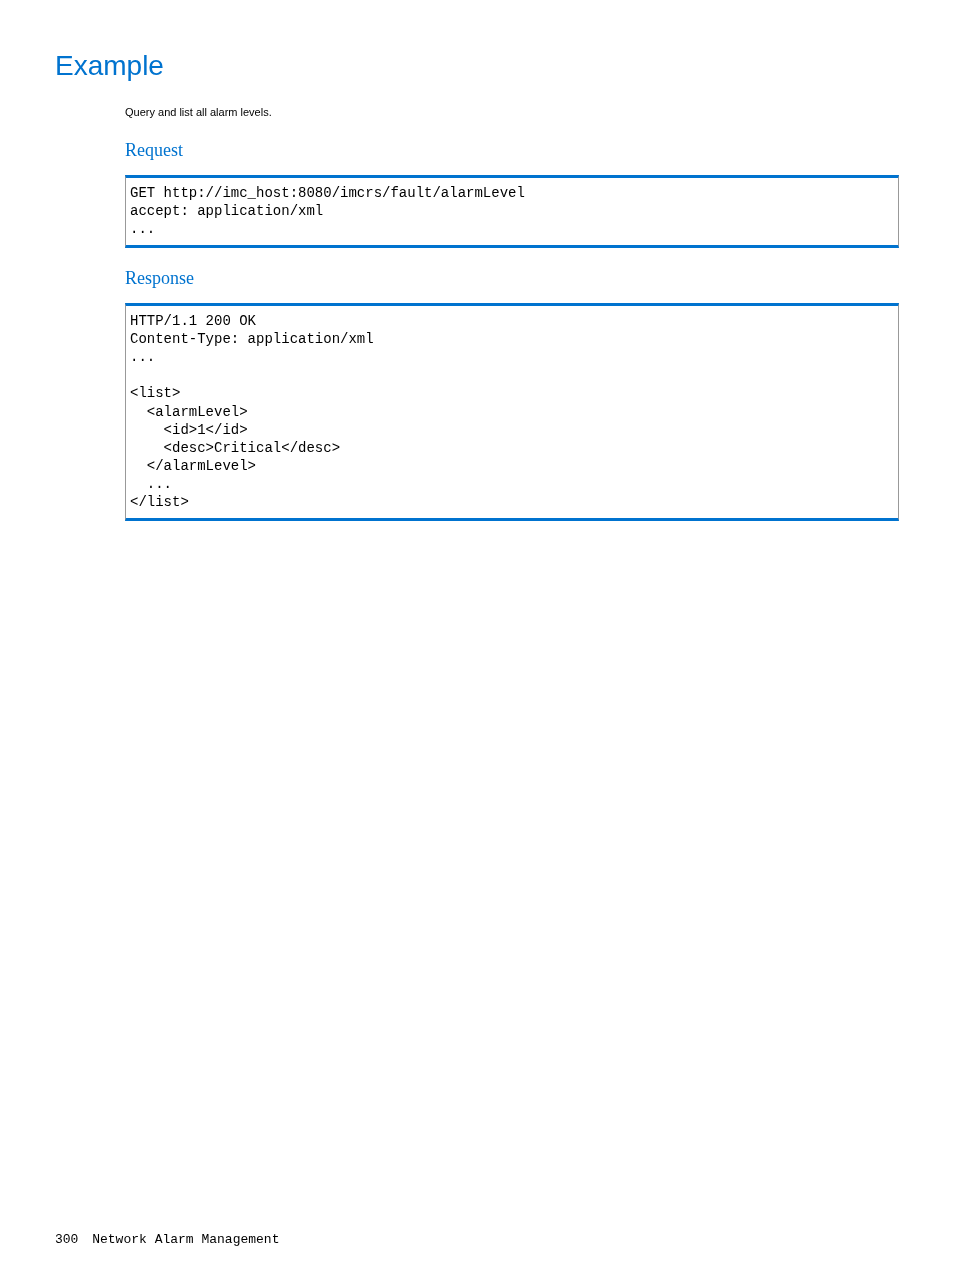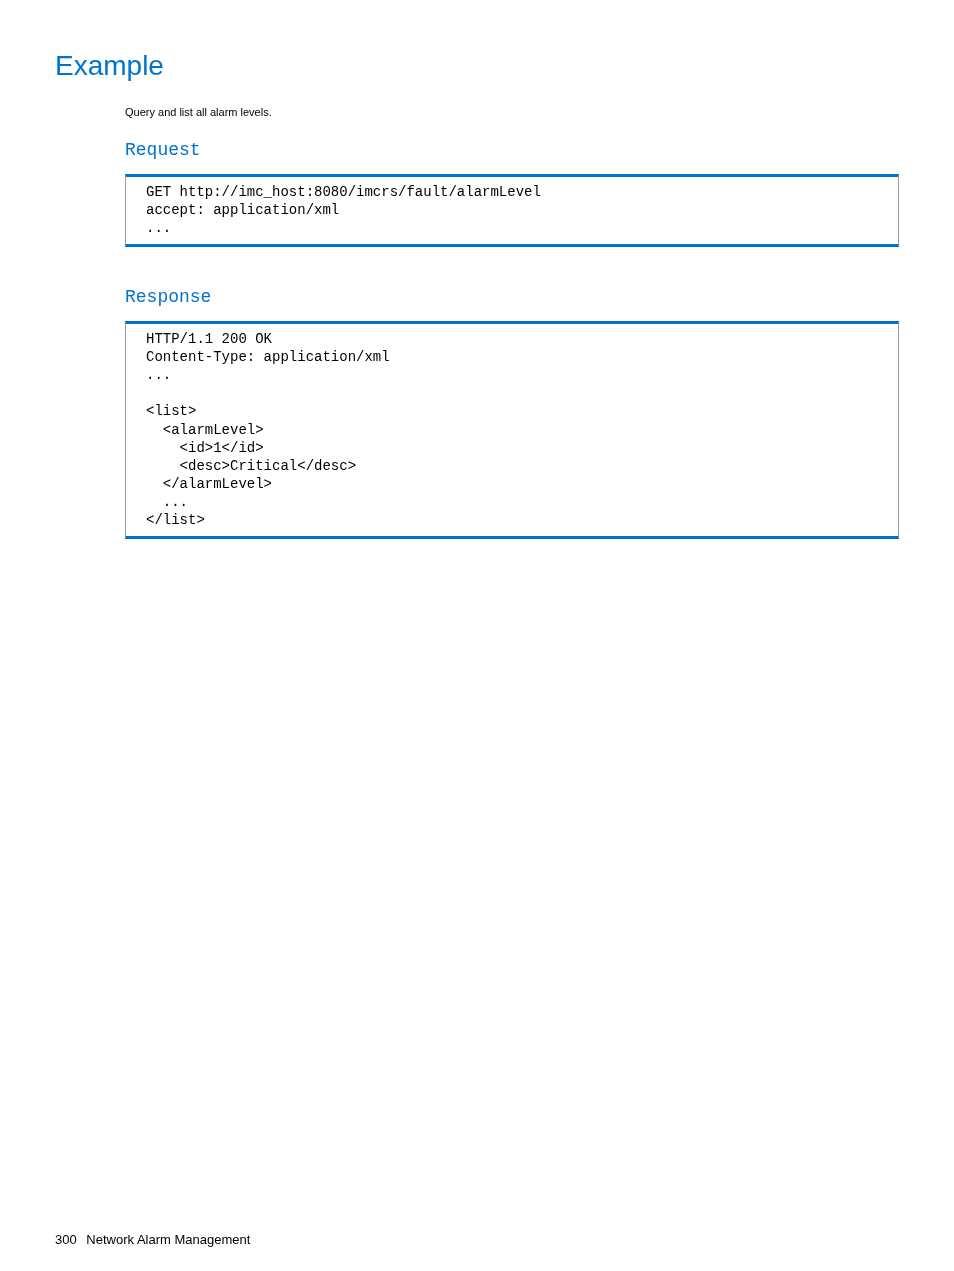"Request" .subheading { font-family: Liberation Mono, monospace -> Liberation Serif, serif }
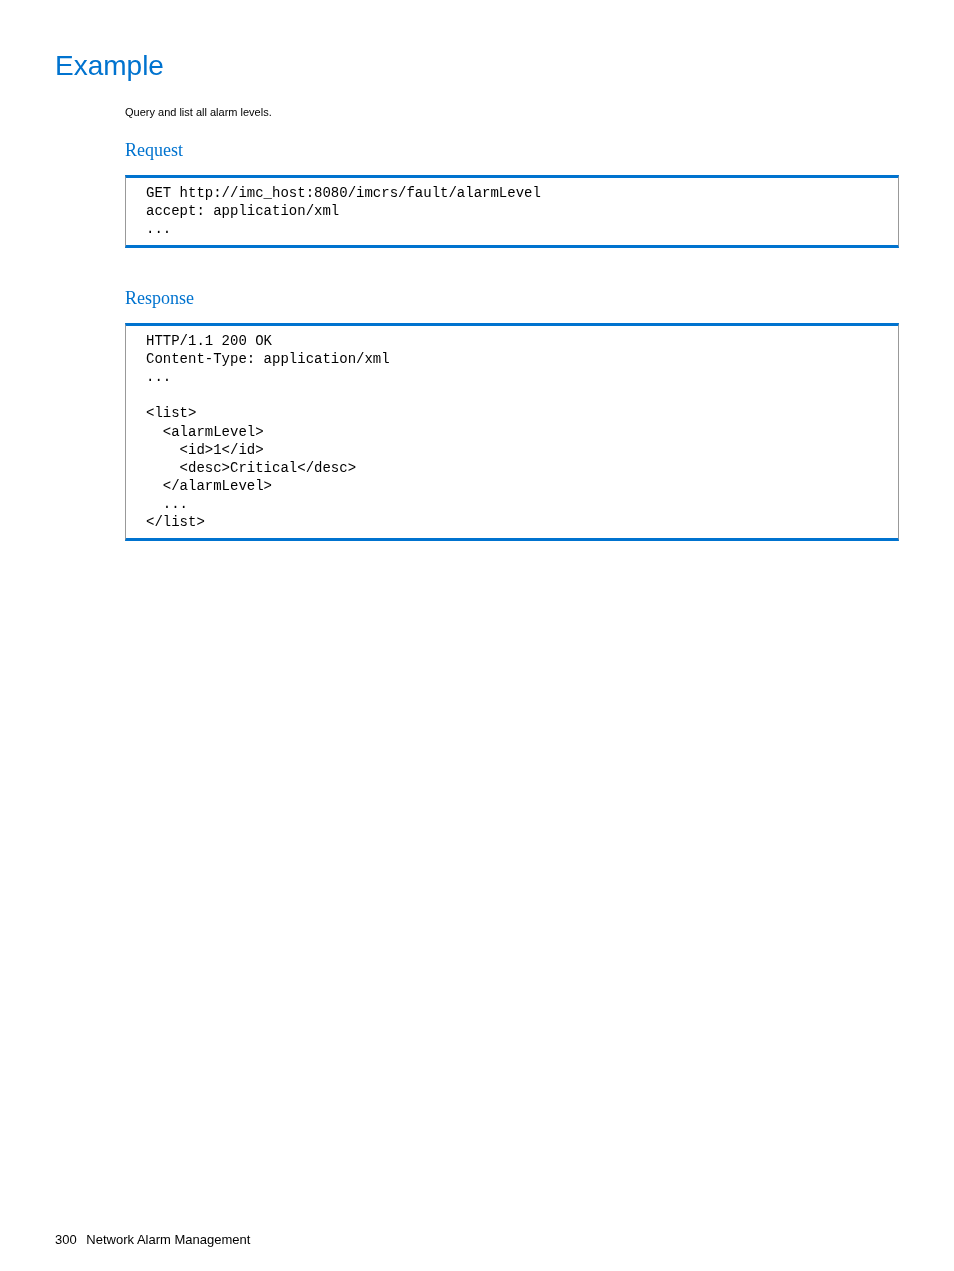"GET" .code-block { margin-bottom: 40px -> 20px; padding: 6px 20px -> 6px 4px }
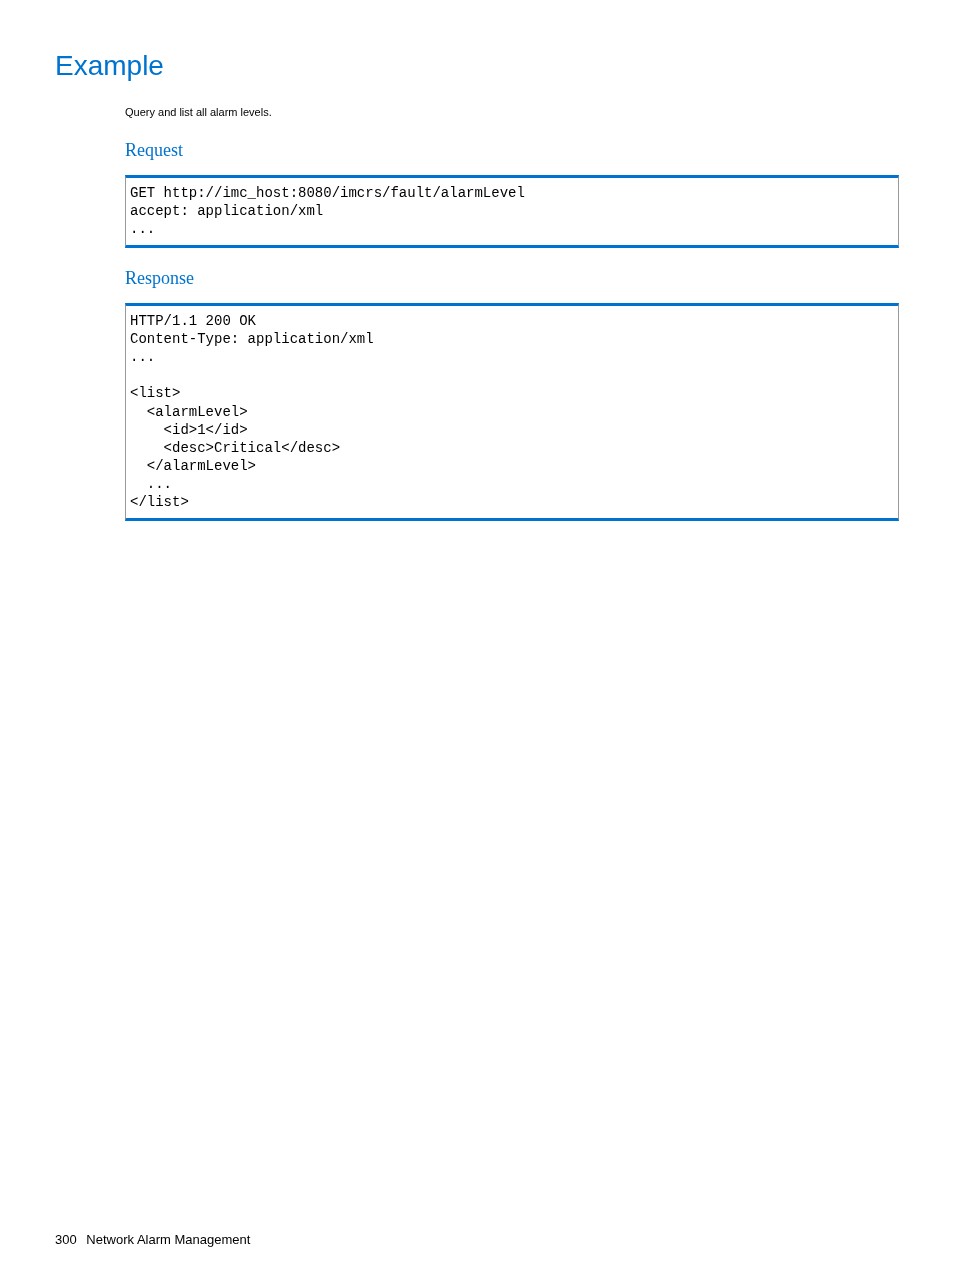"300 Network Alarm Management" .footer { font-family: Liberation Sans, sans-serif -> Liberation Mono, monospace }
